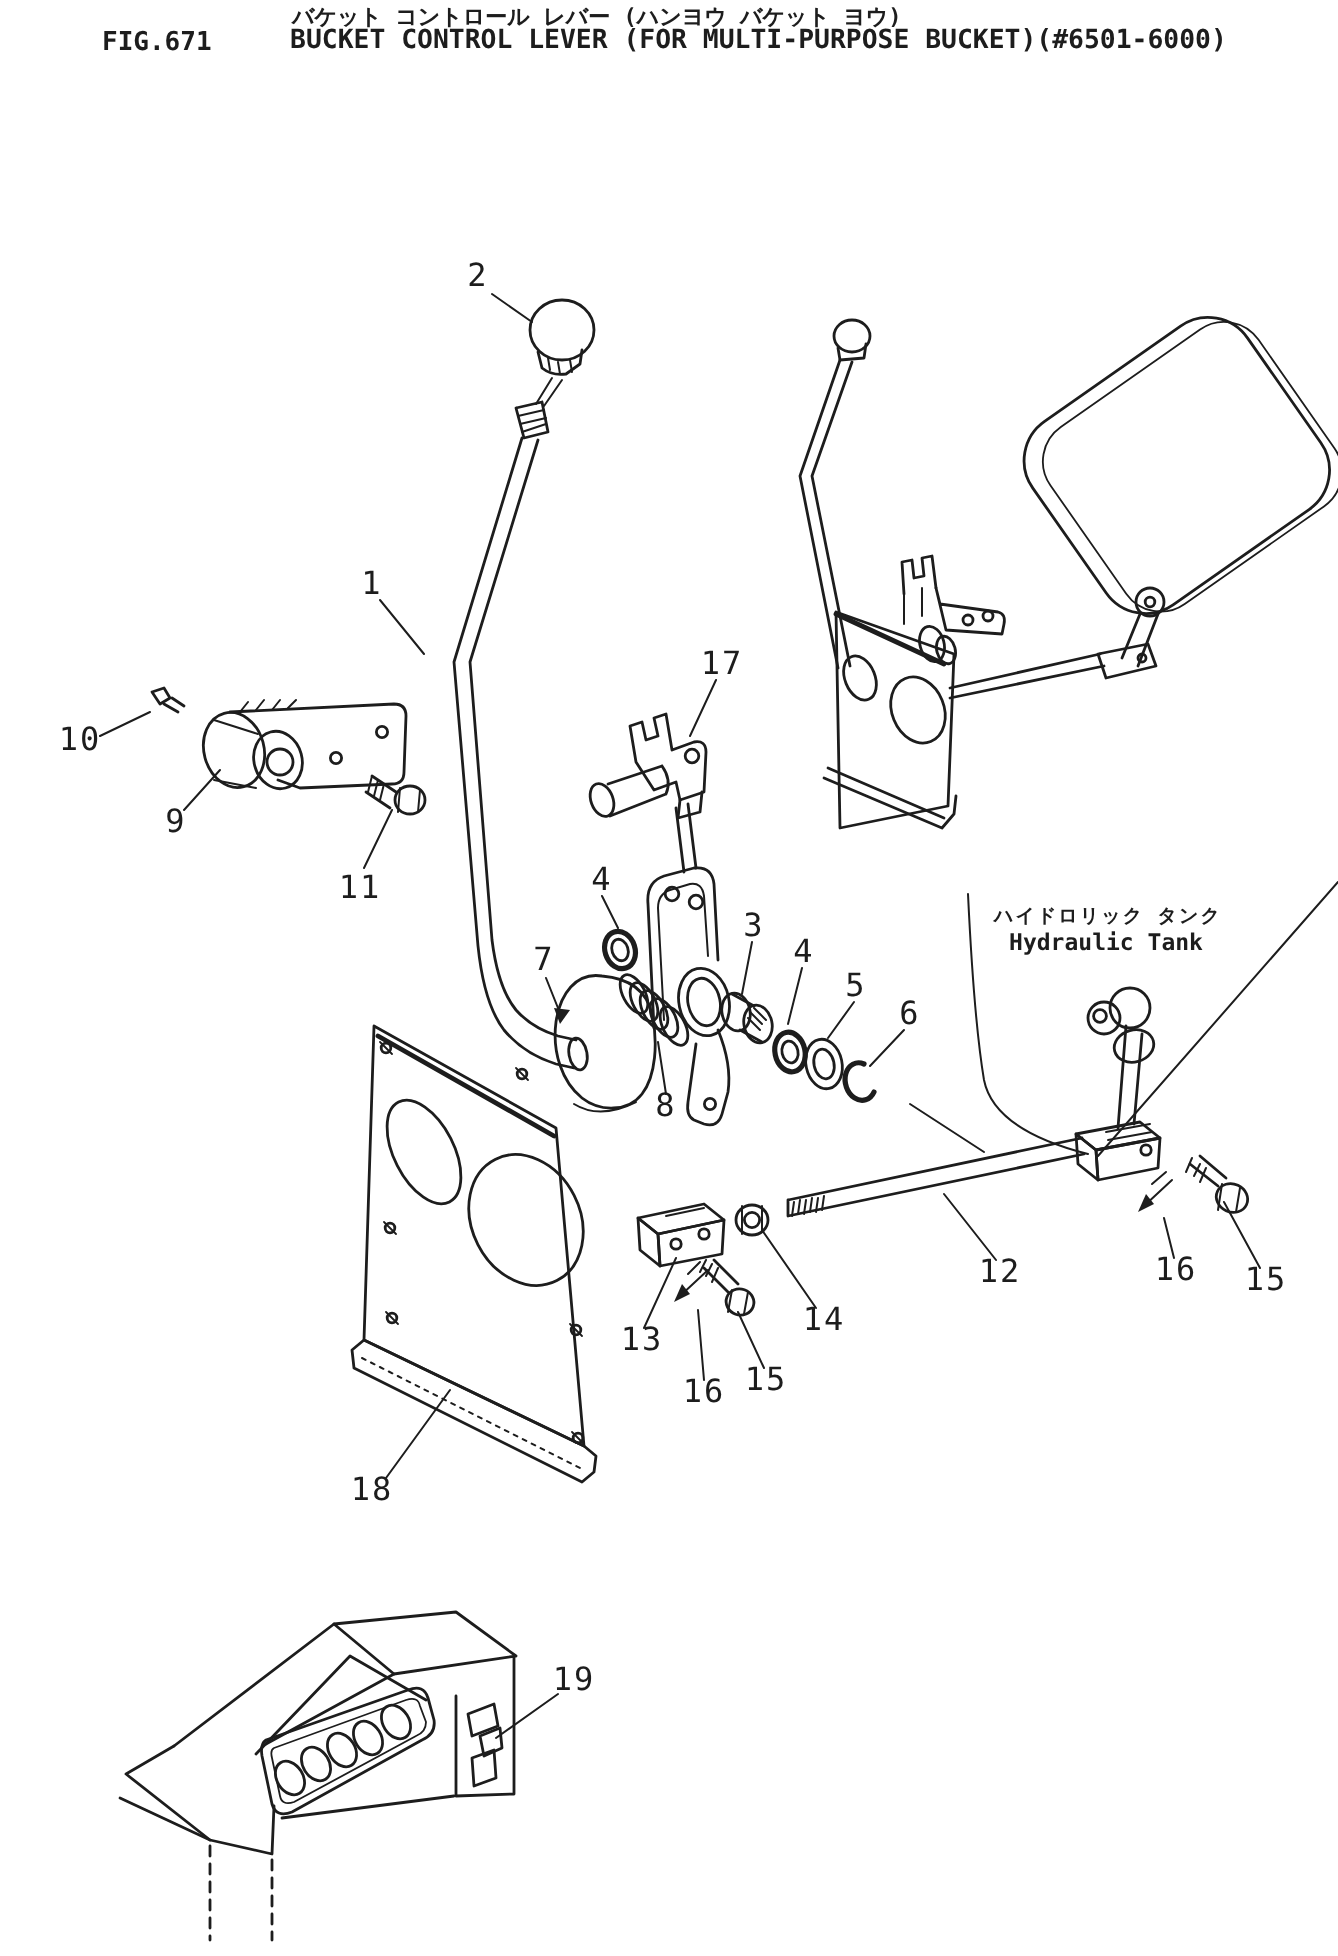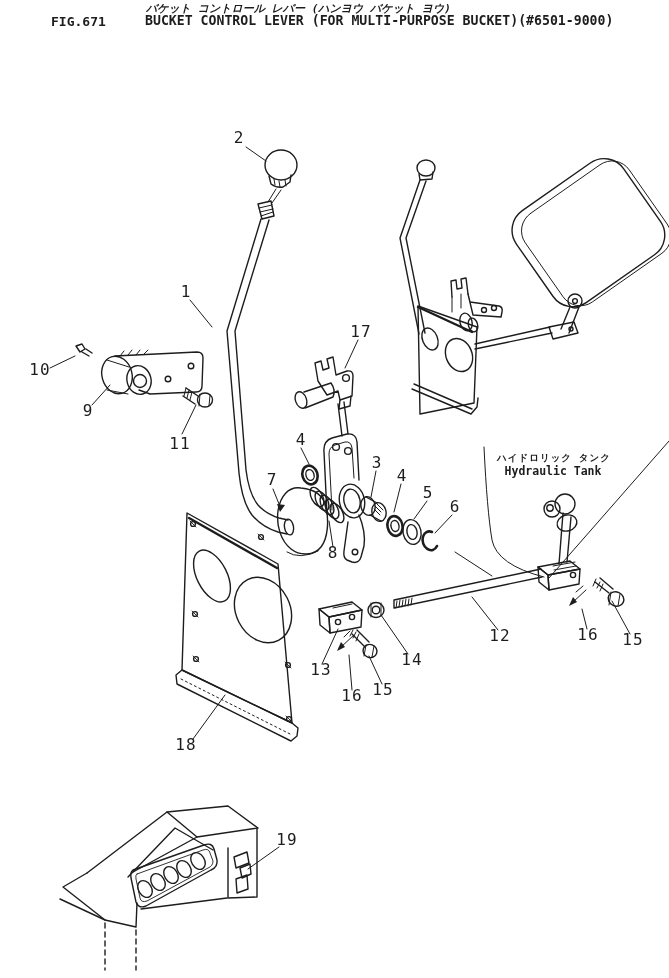"バケット コントロール レバー (ハンヨウ バケット" .title-ja { font-style: italic -> none }
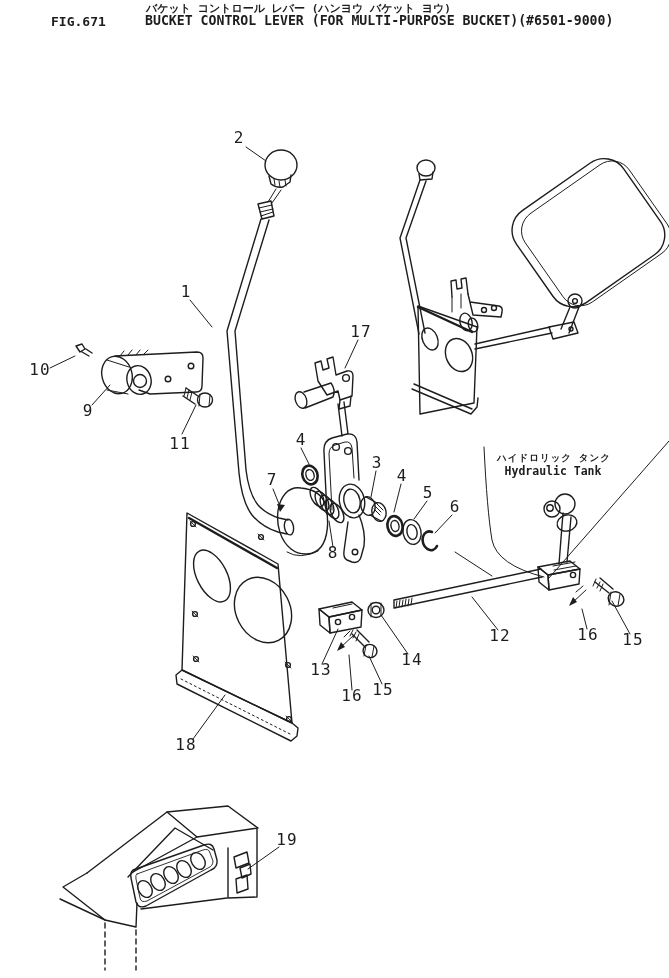"BUCKET CONTROL LEVER (FOR MULTI-PURPOSE" div.hdr { text: 6501-9000 -> 6501-6000 }
